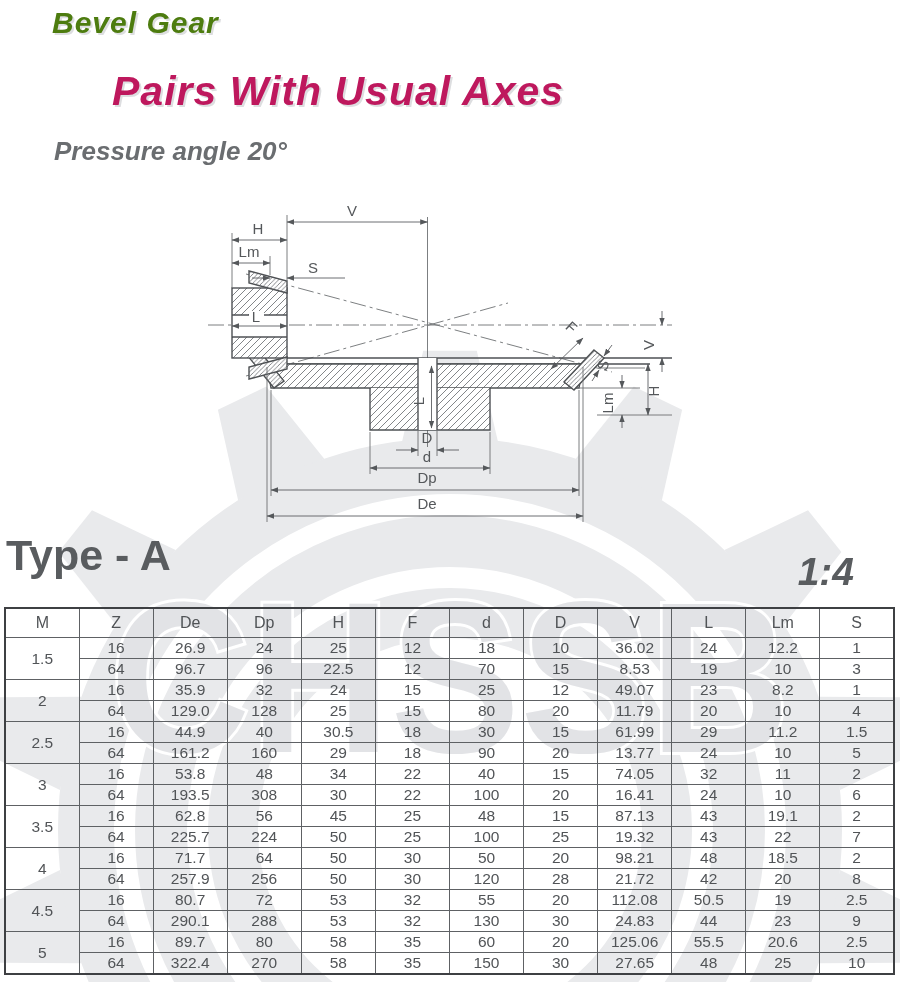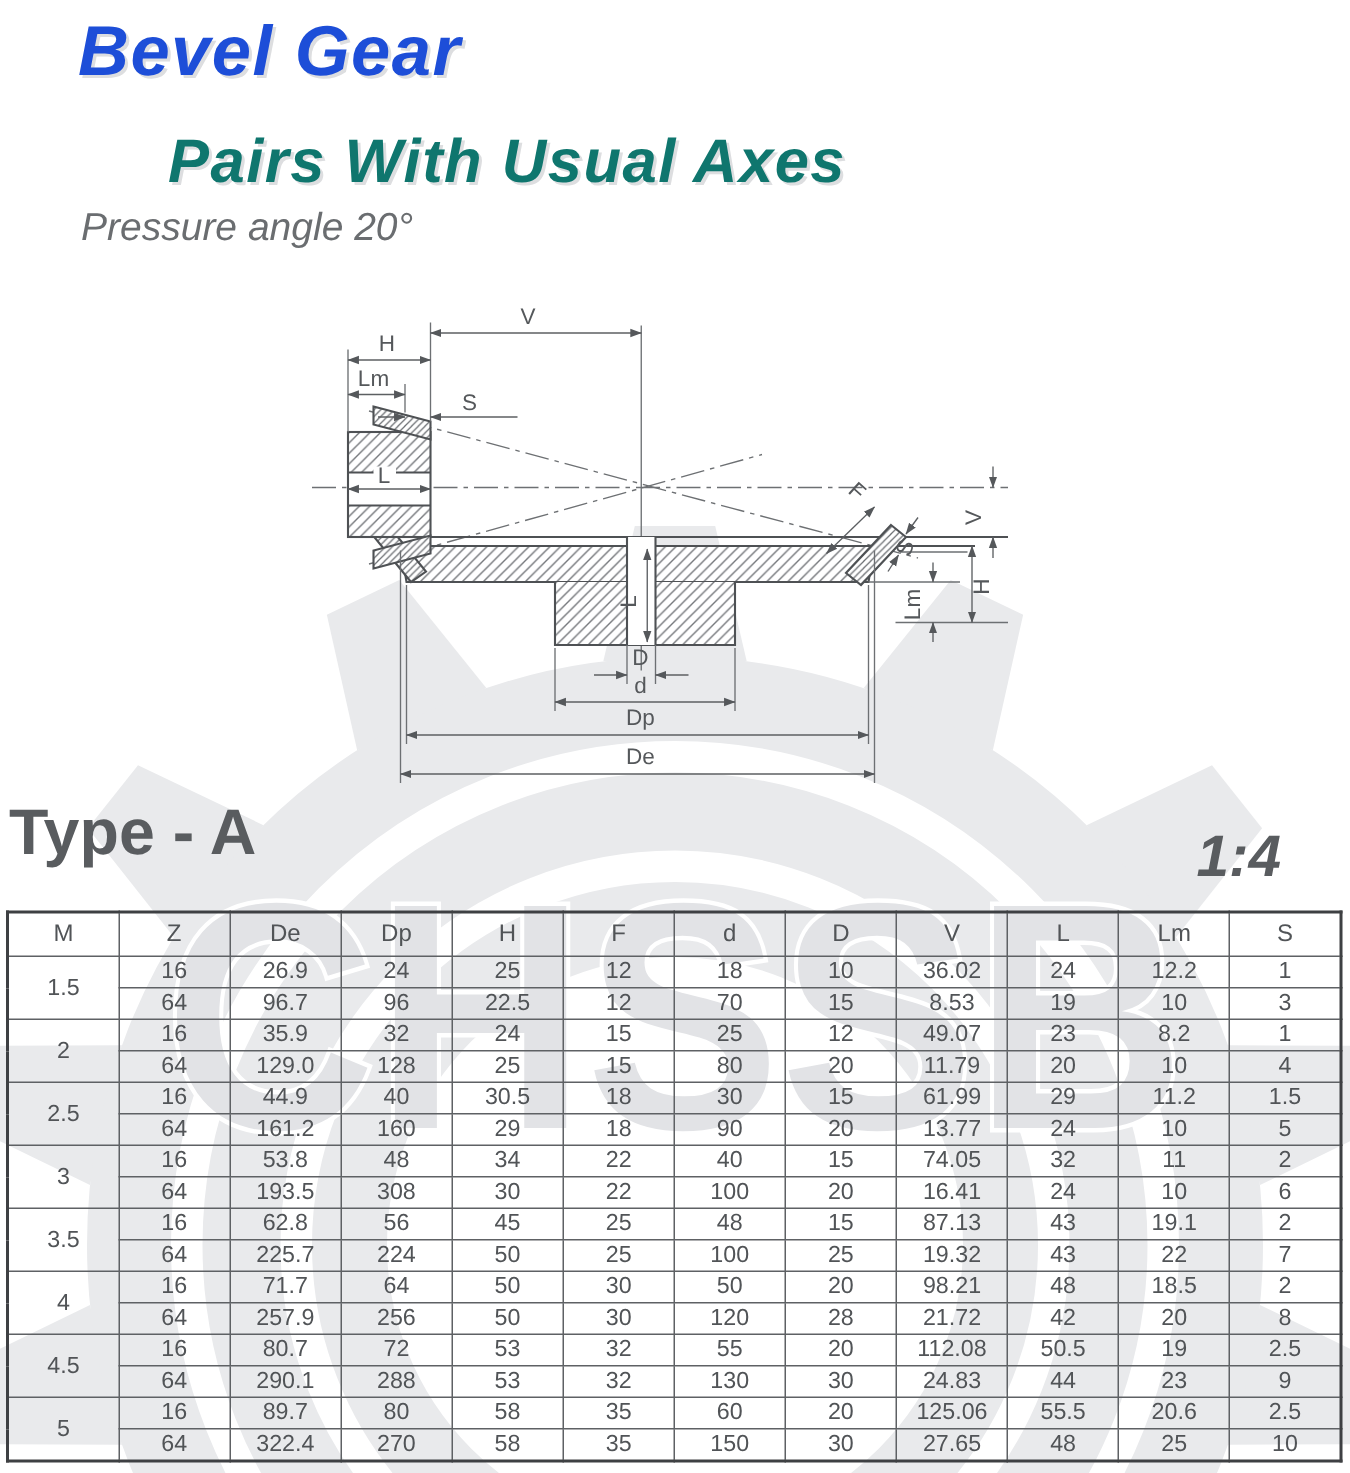"Bevel Gear" .title1 { color: #1d4ed8 -> #4d7c0f; font-size: 47px -> 30px }
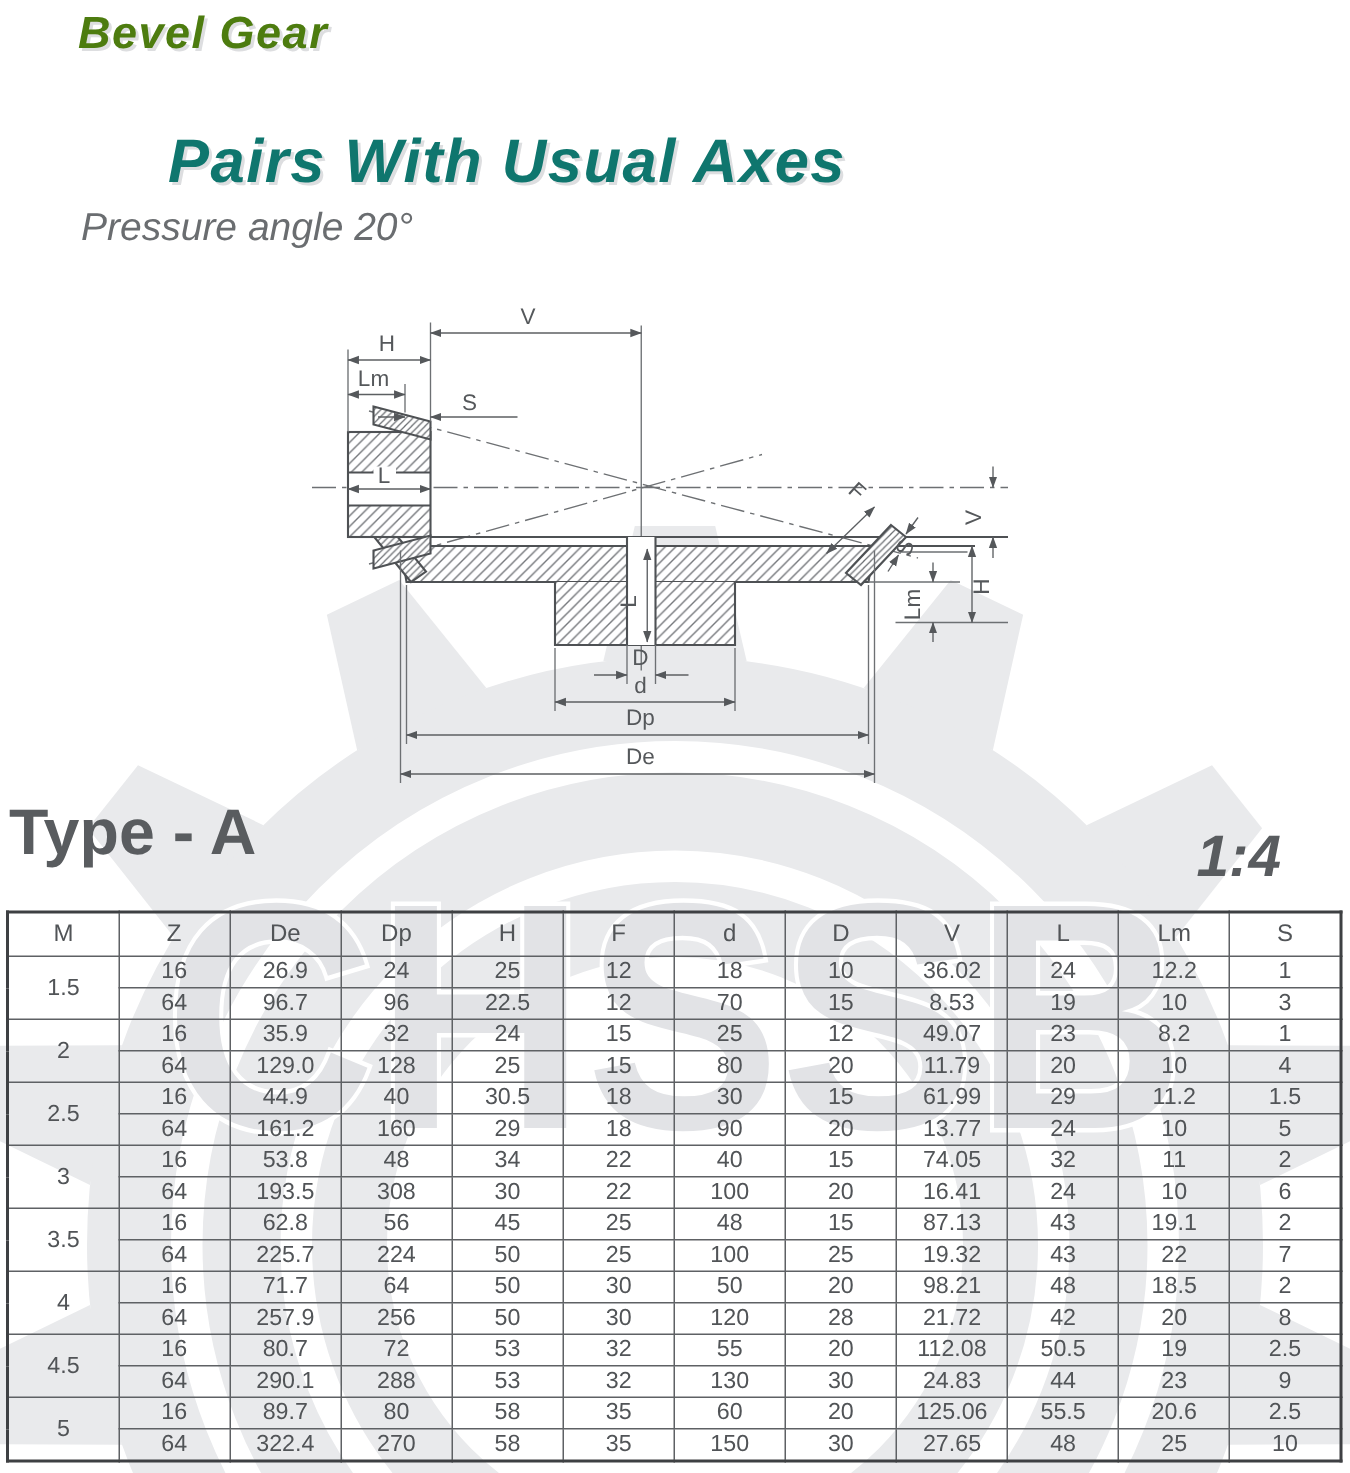"Pairs With Usual Axes" .title2 { color: #0f766e -> #be185d; top: 84px -> 68px }
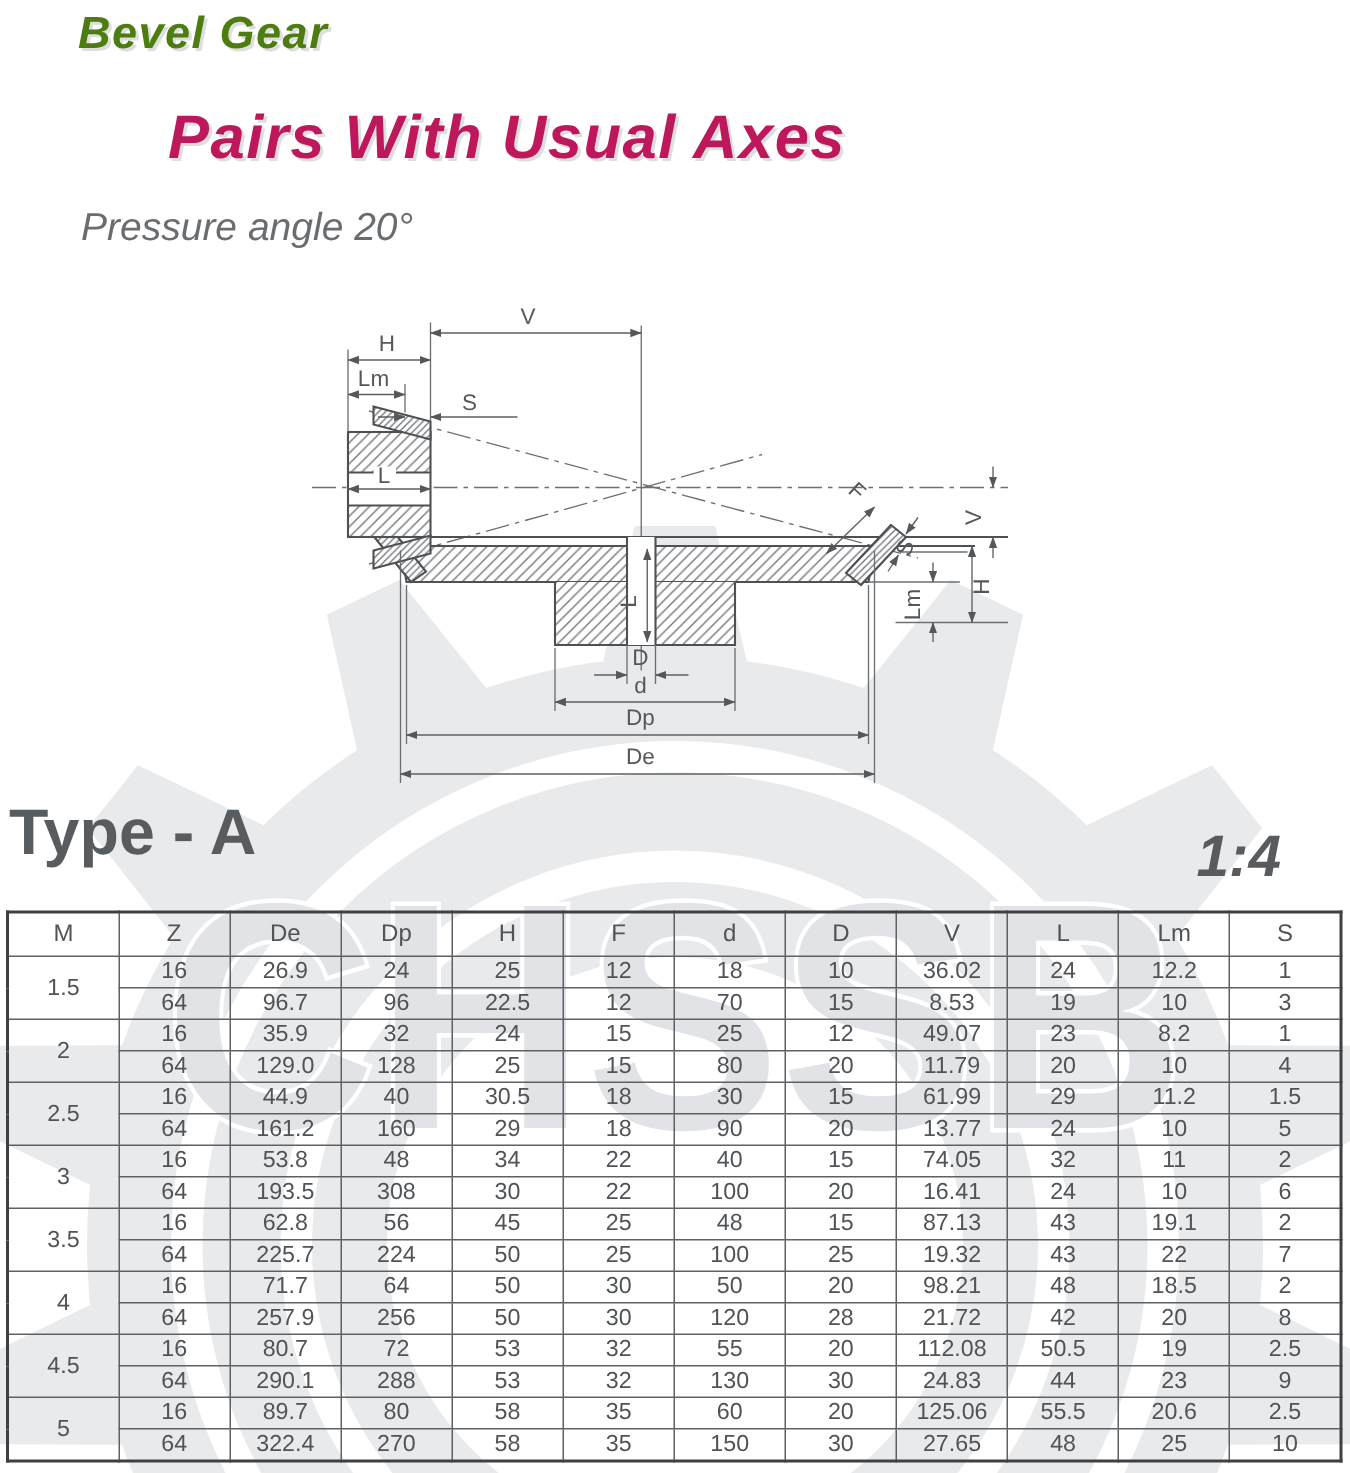"Pressure angle 20°" .subtitle { font-weight: normal -> bold }
